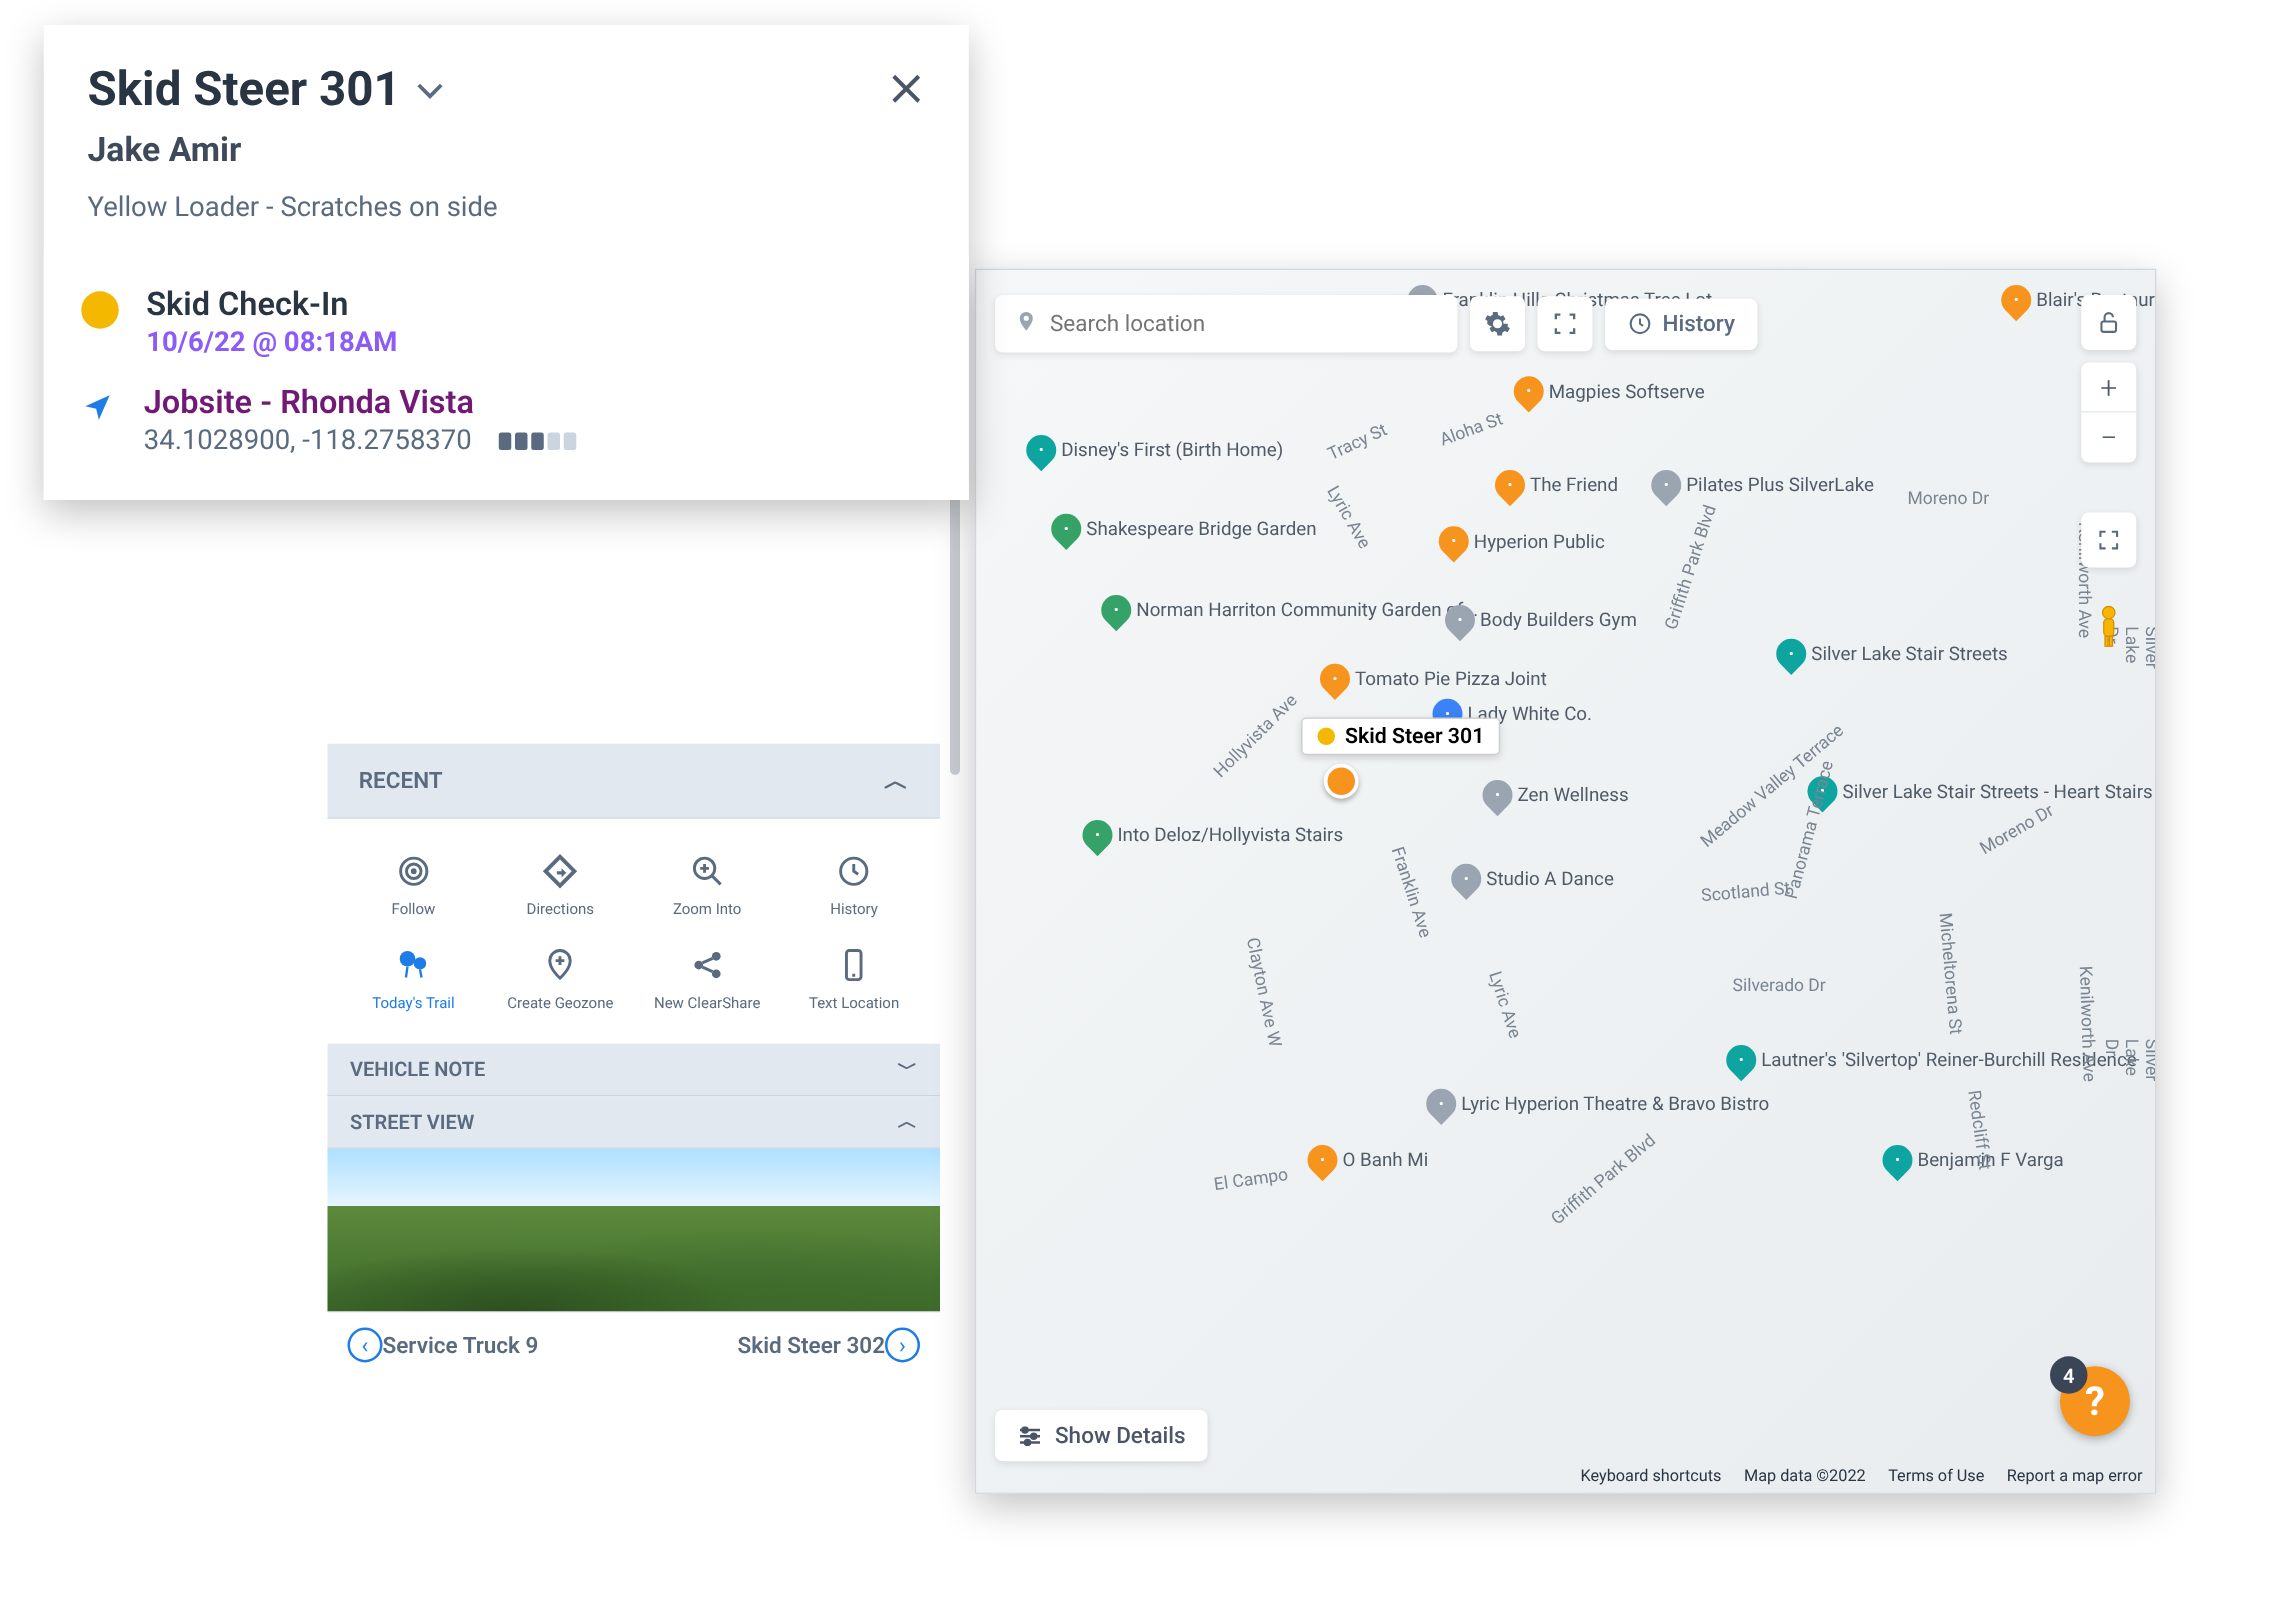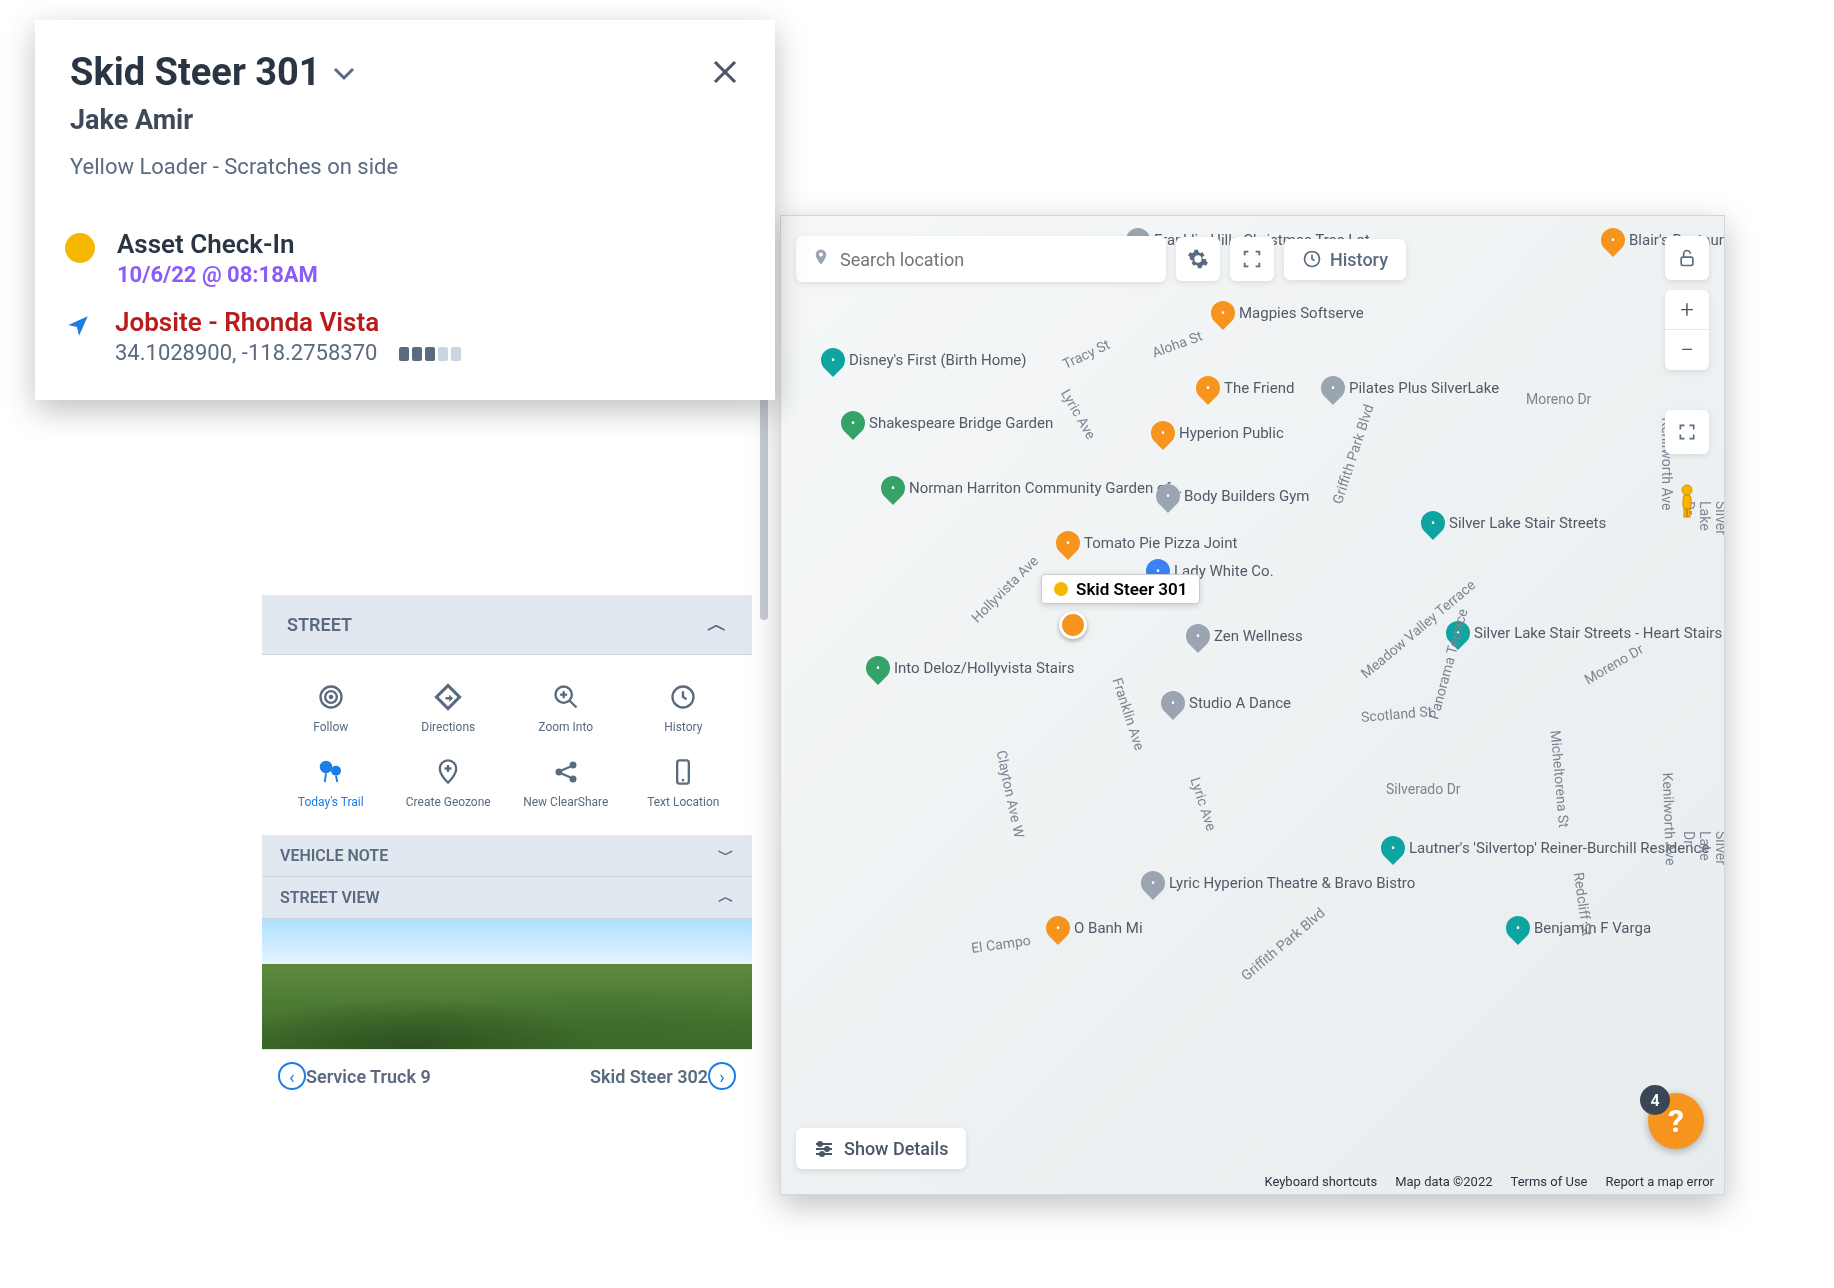"Asset Check-In" div.event-title { text: Asset -> Skid }
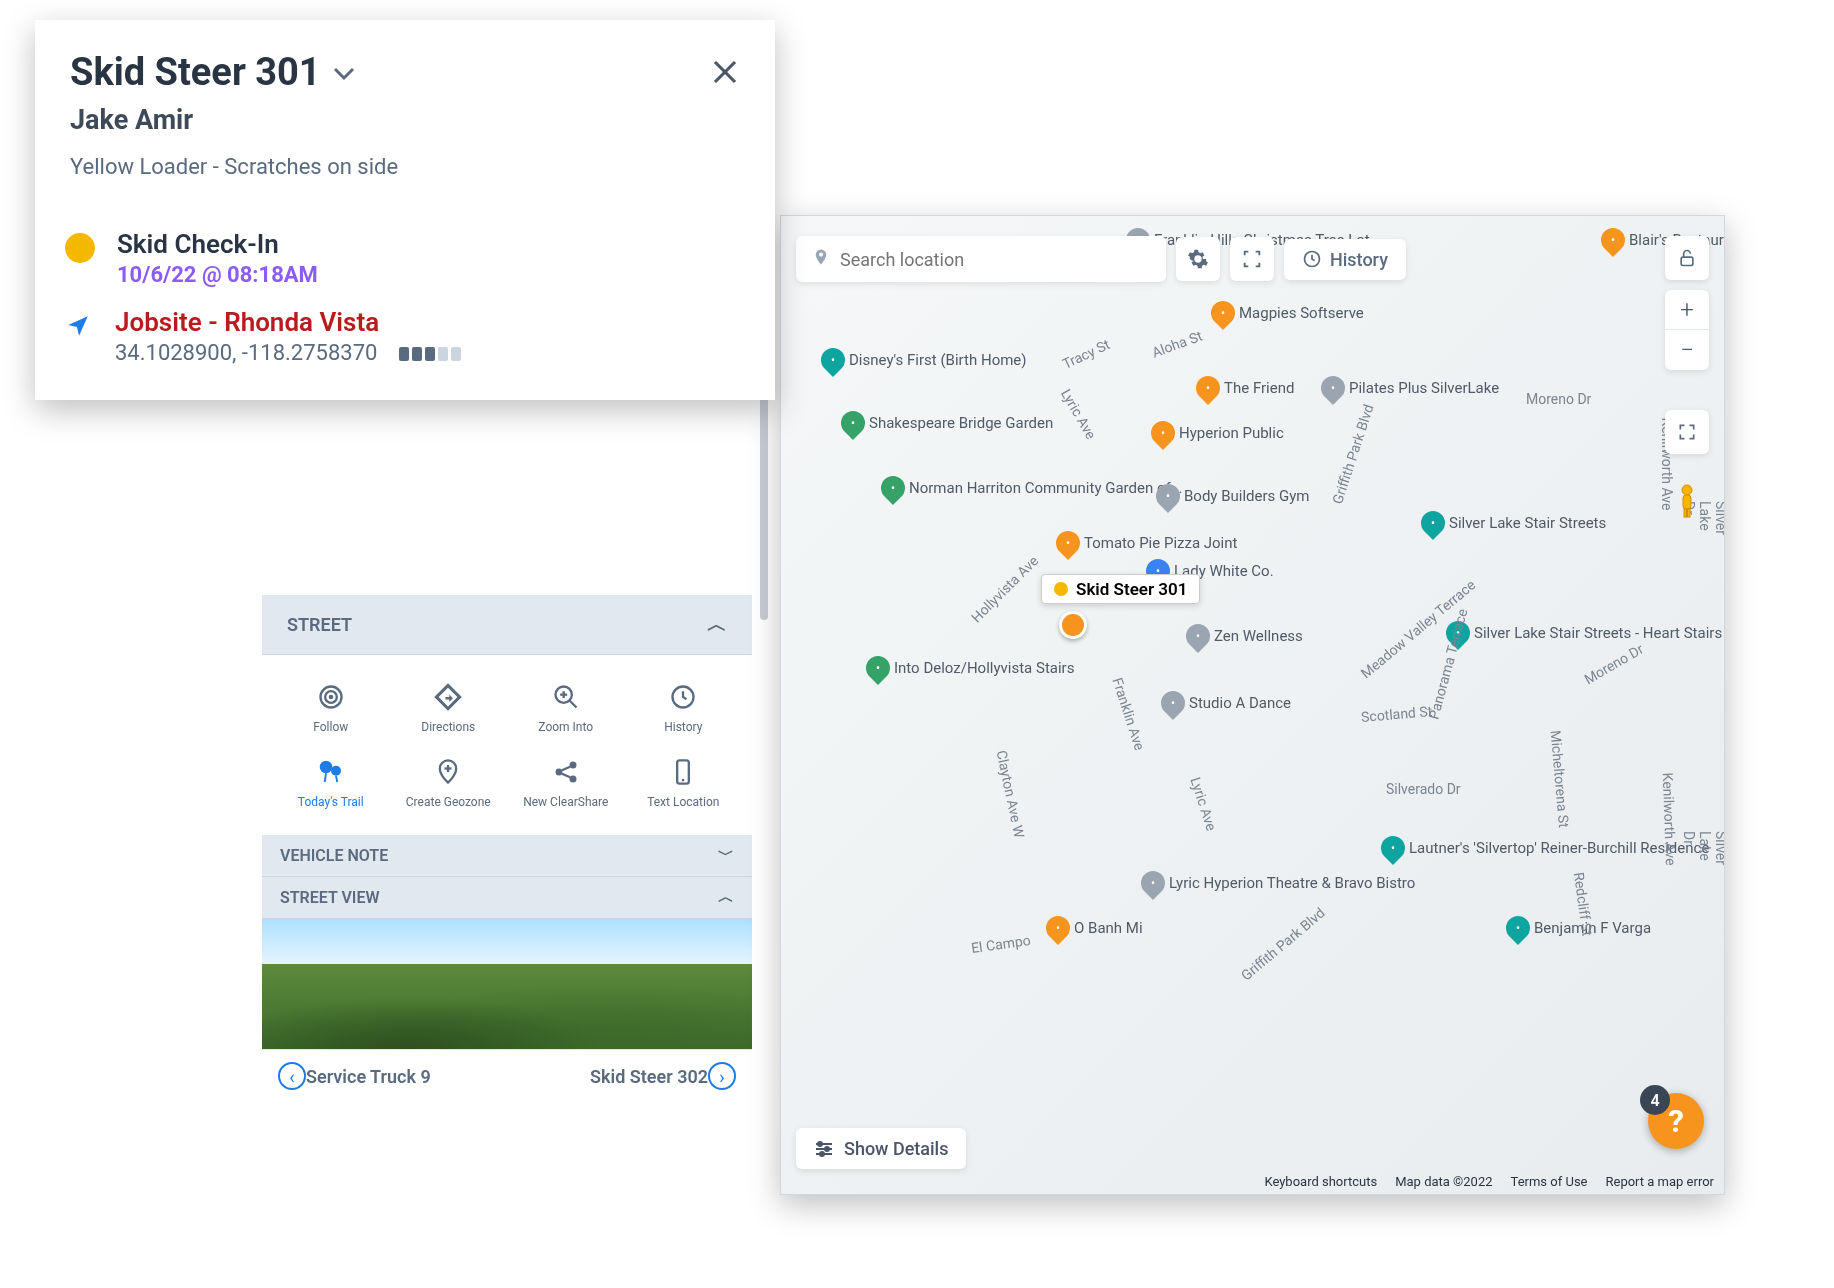"Jobsite - Rhonda Vista" .location-name { color: #b91c1c -> #701a75 }
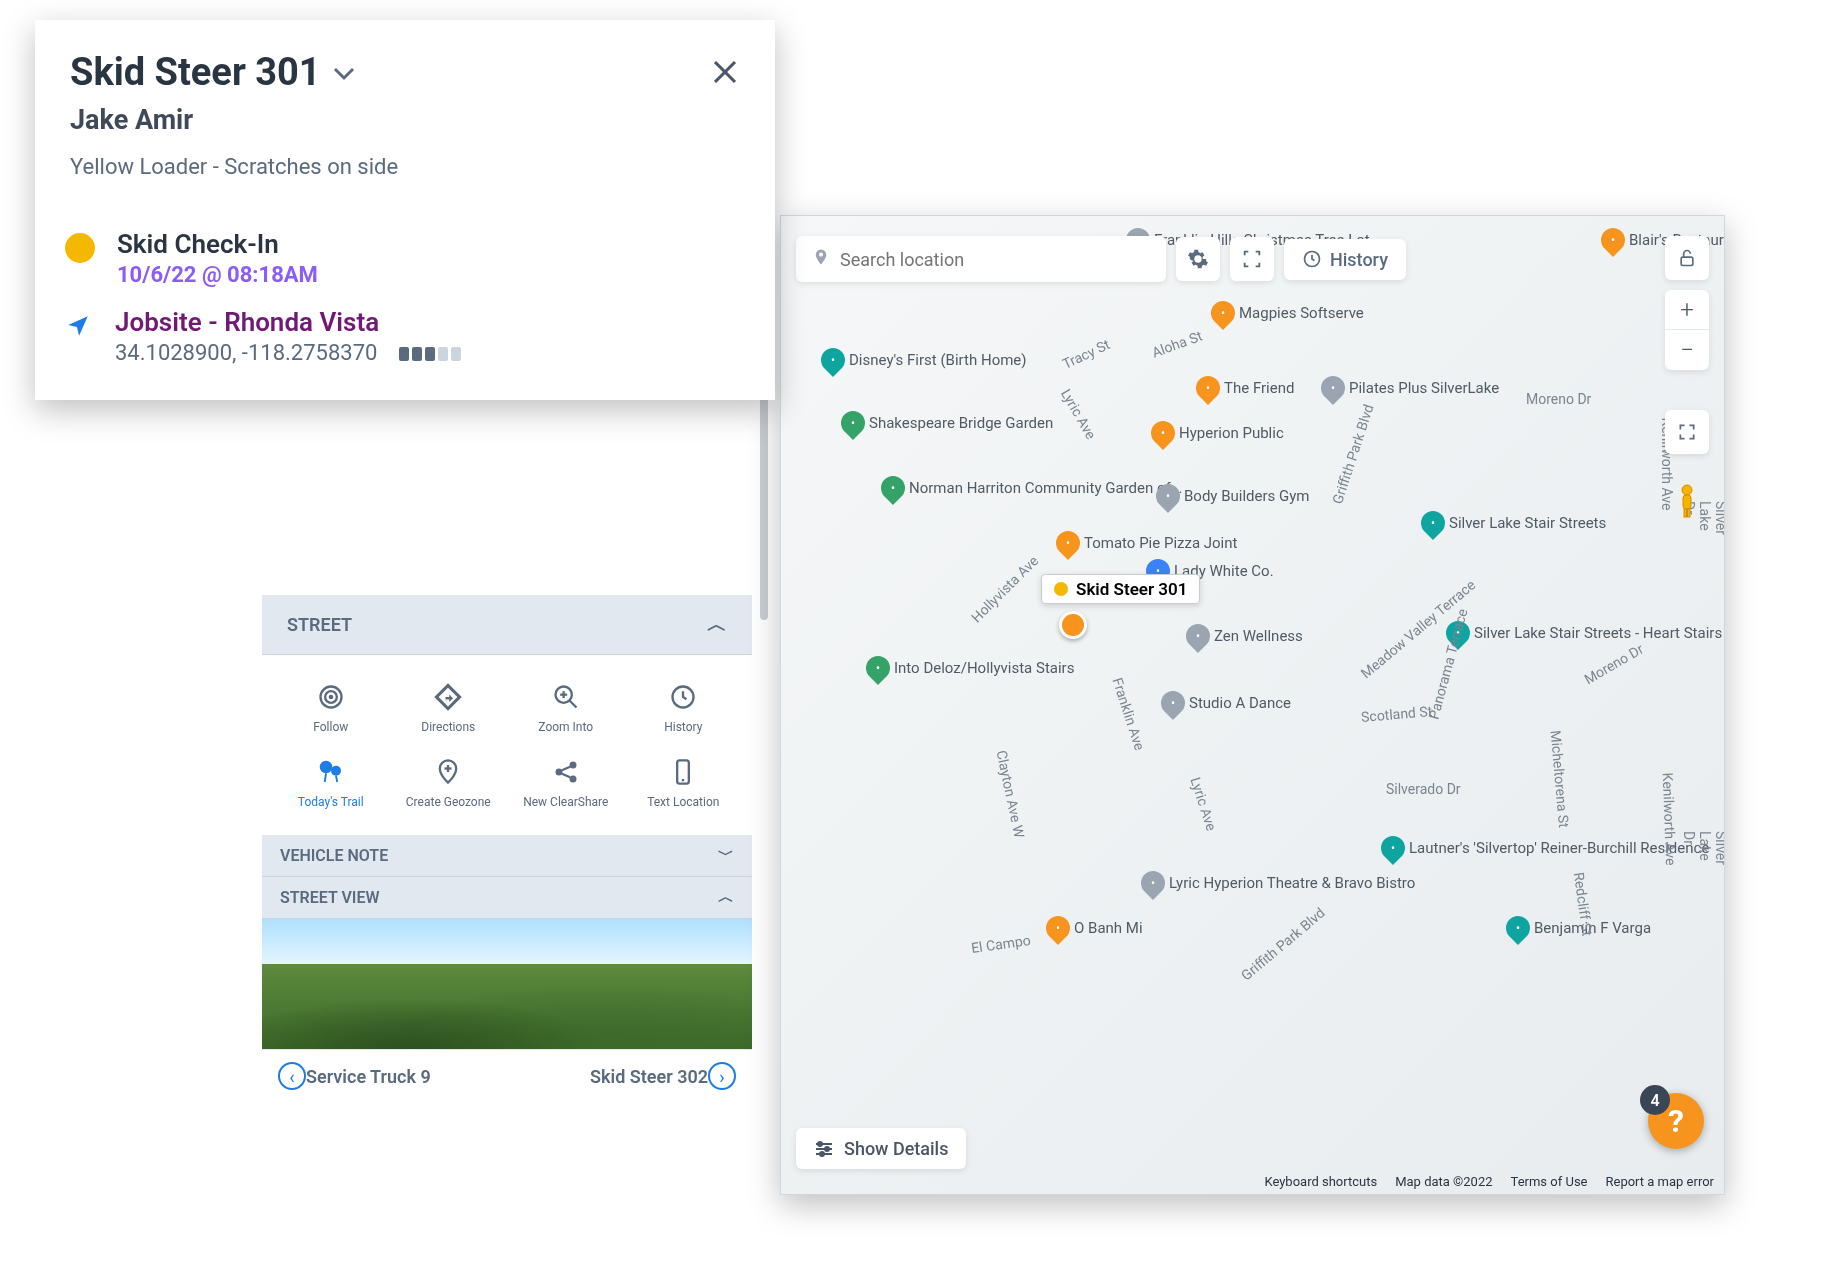"STREET" span { text: STREET -> RECENT }
